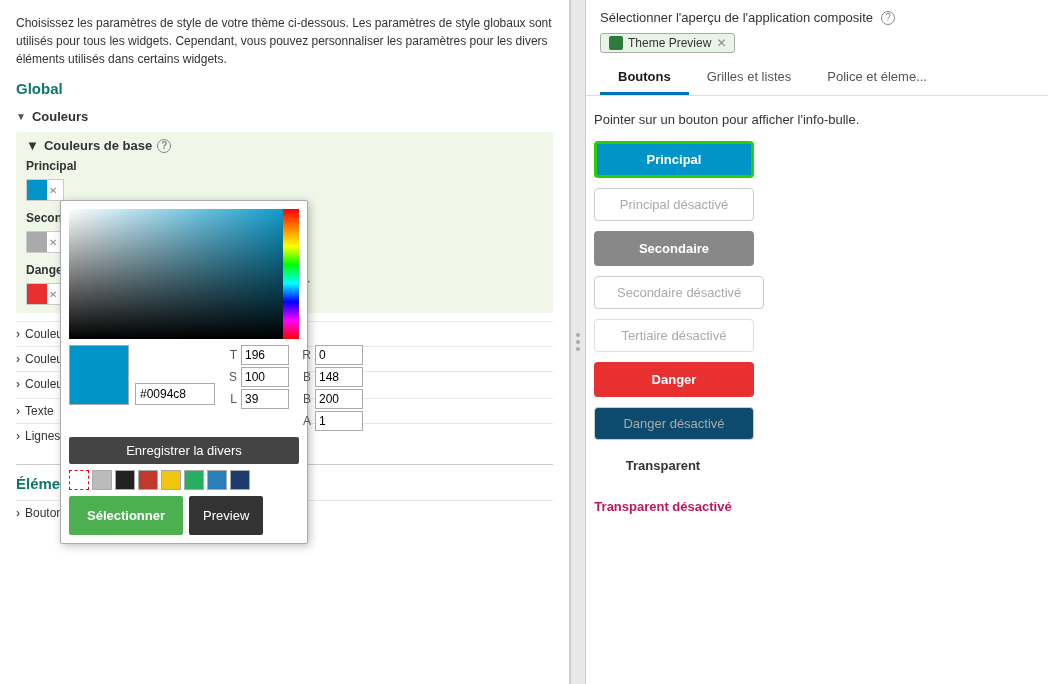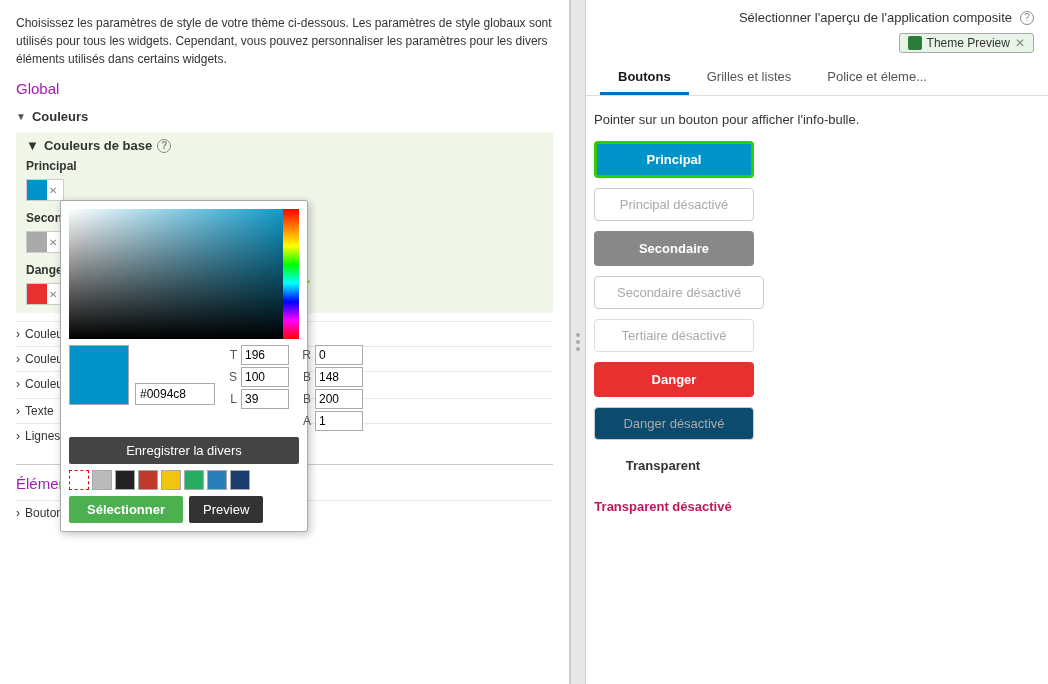"Sélectionner l'aperçu de l'application" .app-selector-row { justify-content: flex-end -> none }
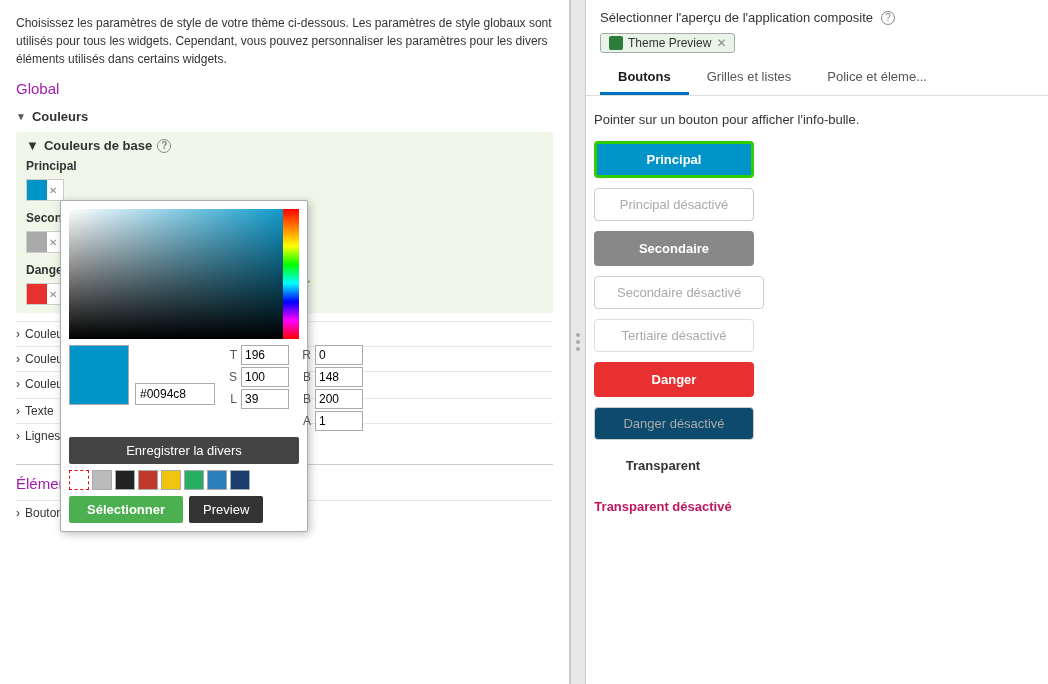"Global" .section-title { color: #a21caf -> #0f766e; font-weight: normal -> bold }
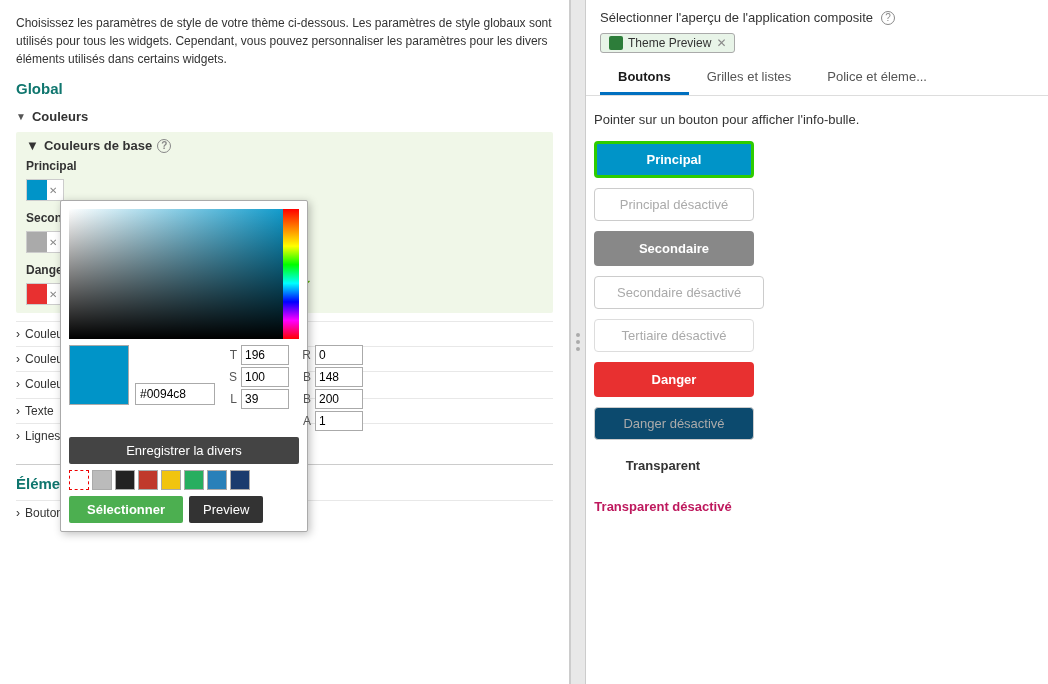"Sélectionner" .btn-select { padding: 6px 18px -> 12px 18px }
